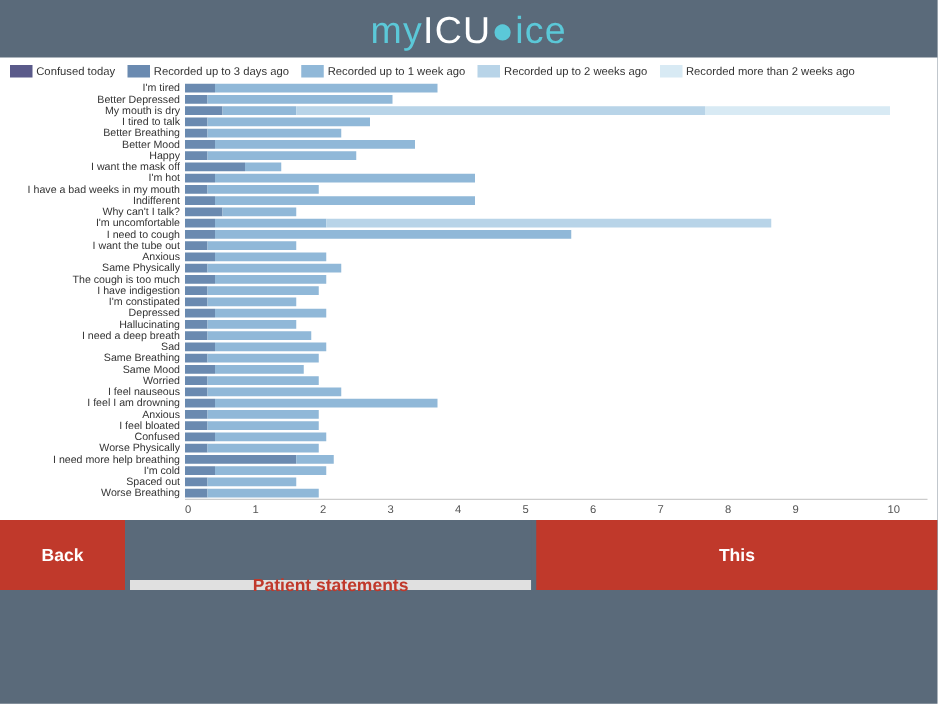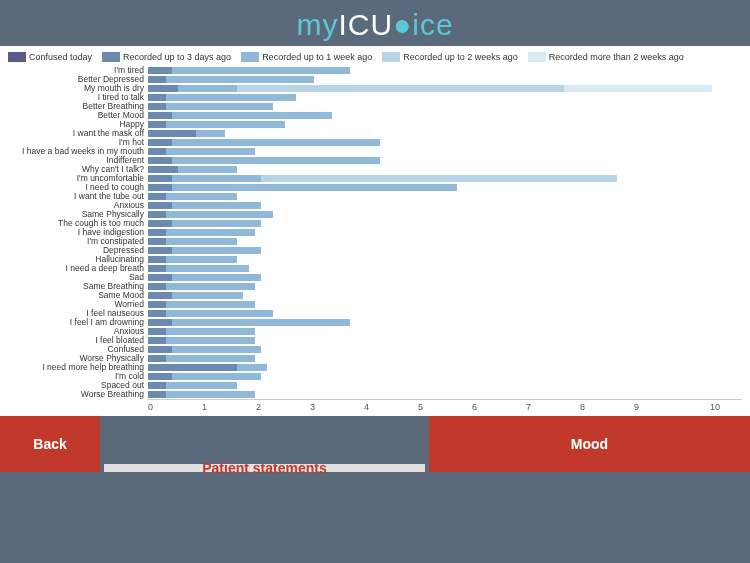"Mood" button.footer-btn { text: Mood -> This }
